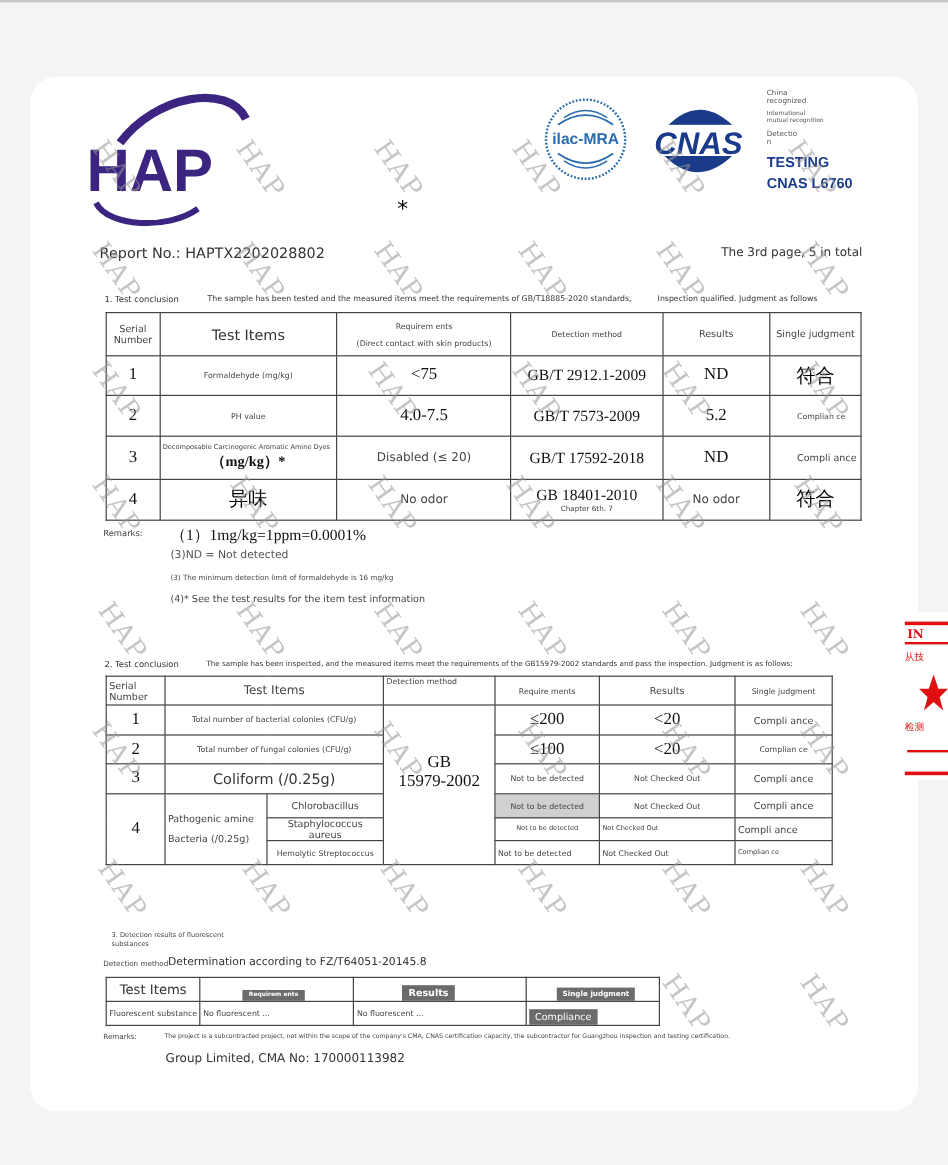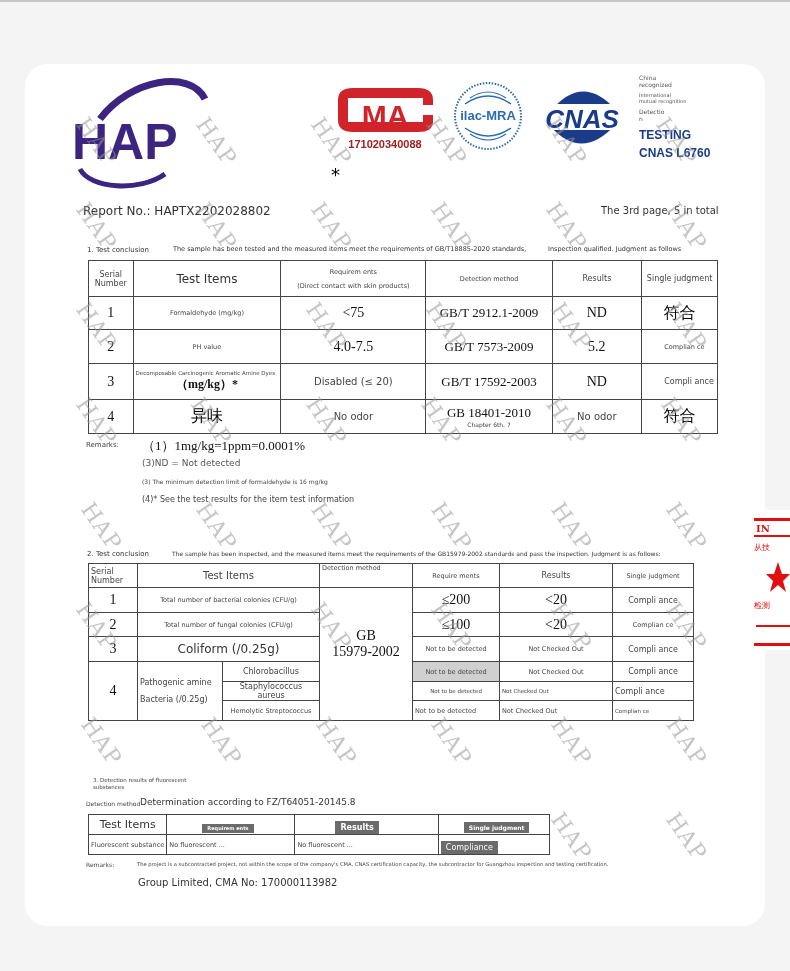"MA" div.abs { html: <div> <svg> <path></path> <text>MA</text> <text>171020340088</text> </svg> </div> -> none }
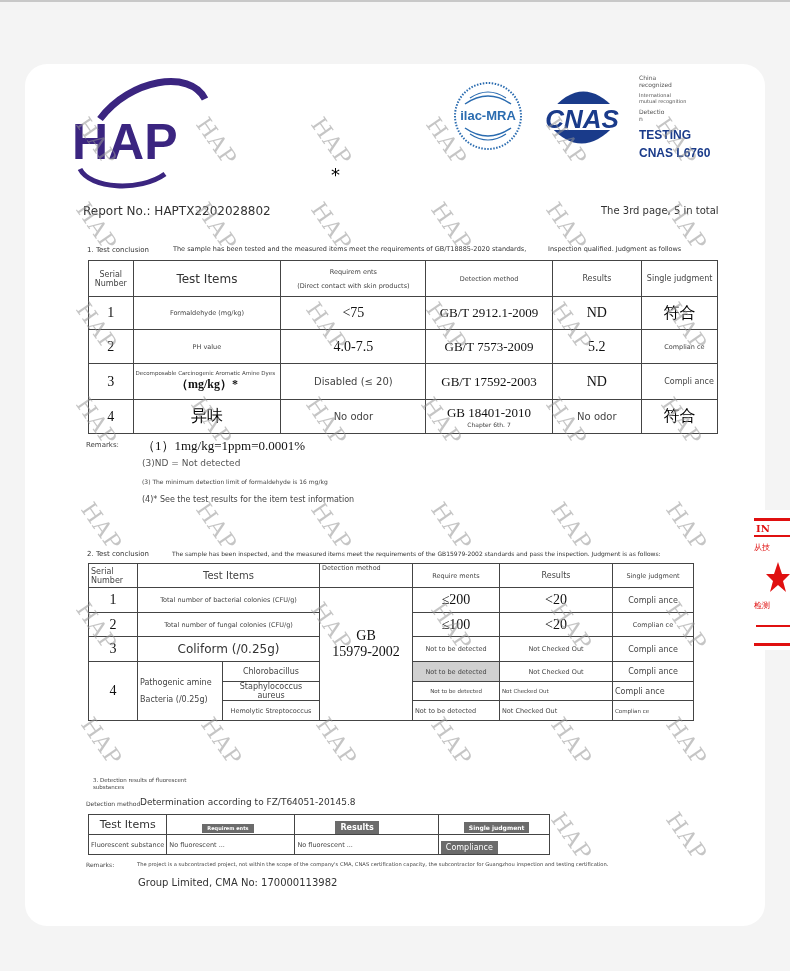"GB/T 17592-2003" td.serif { text: 17592-2003 -> 17592-2018 }
